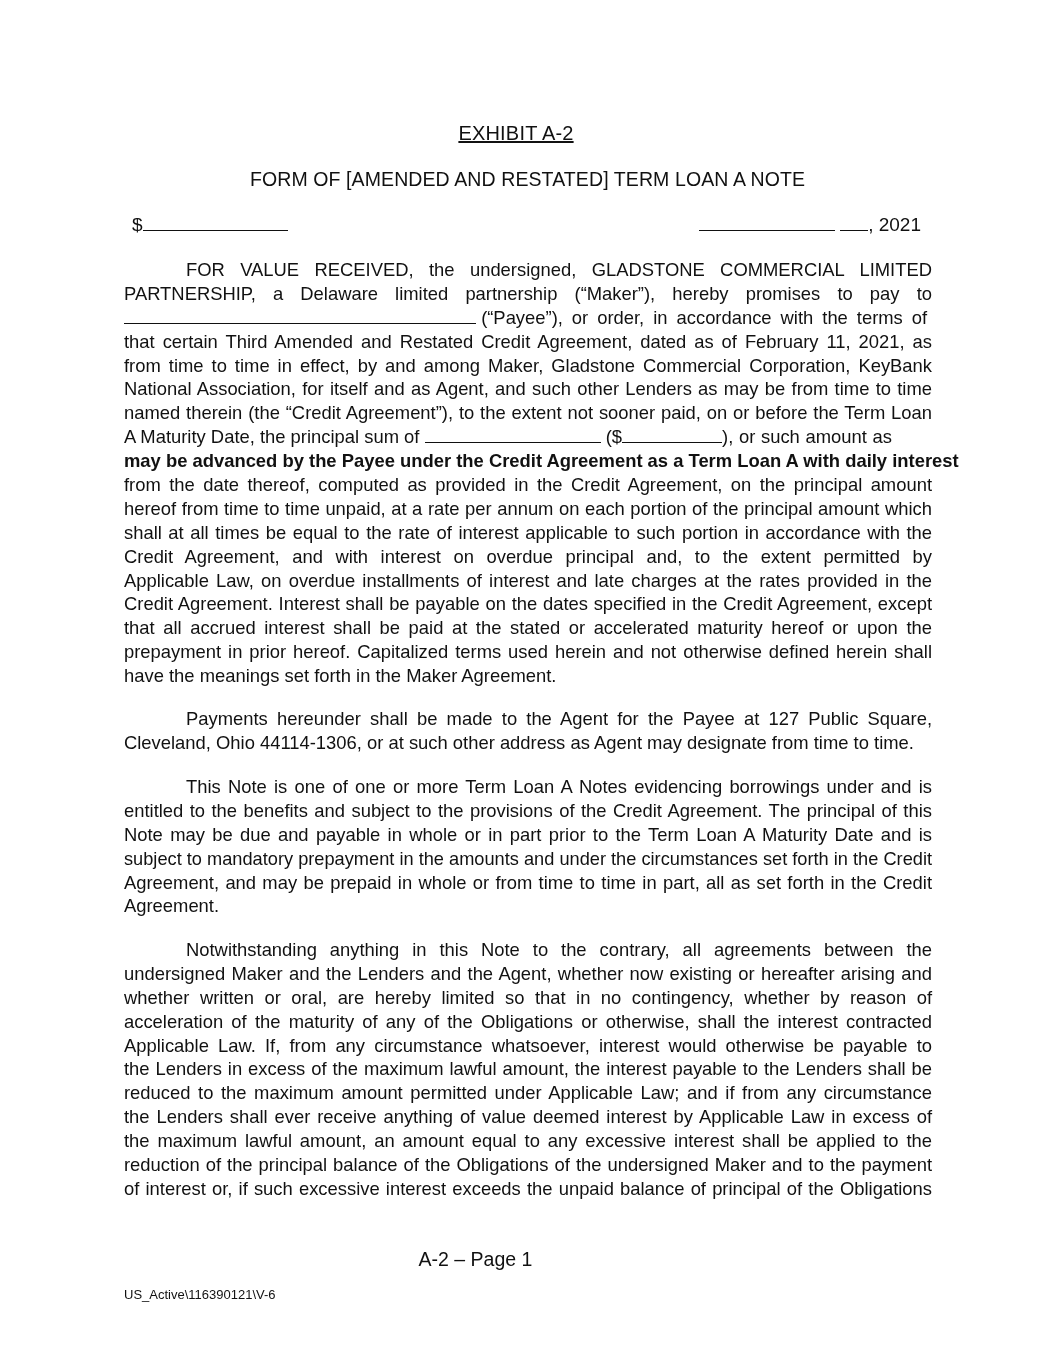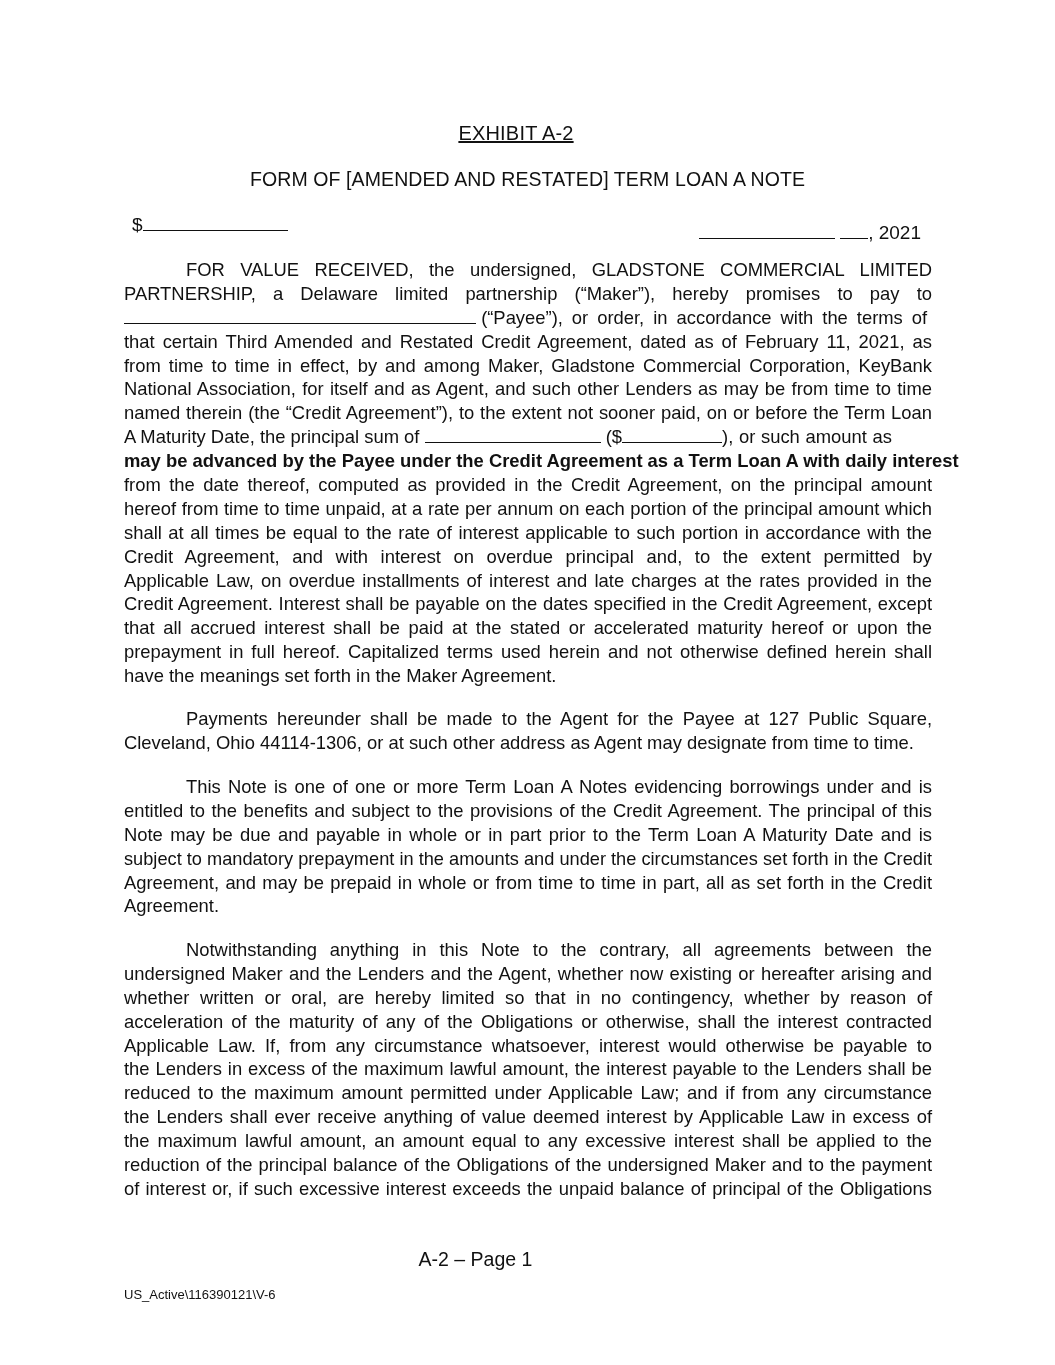", 2021" .date-line { top: 221px -> 213px }
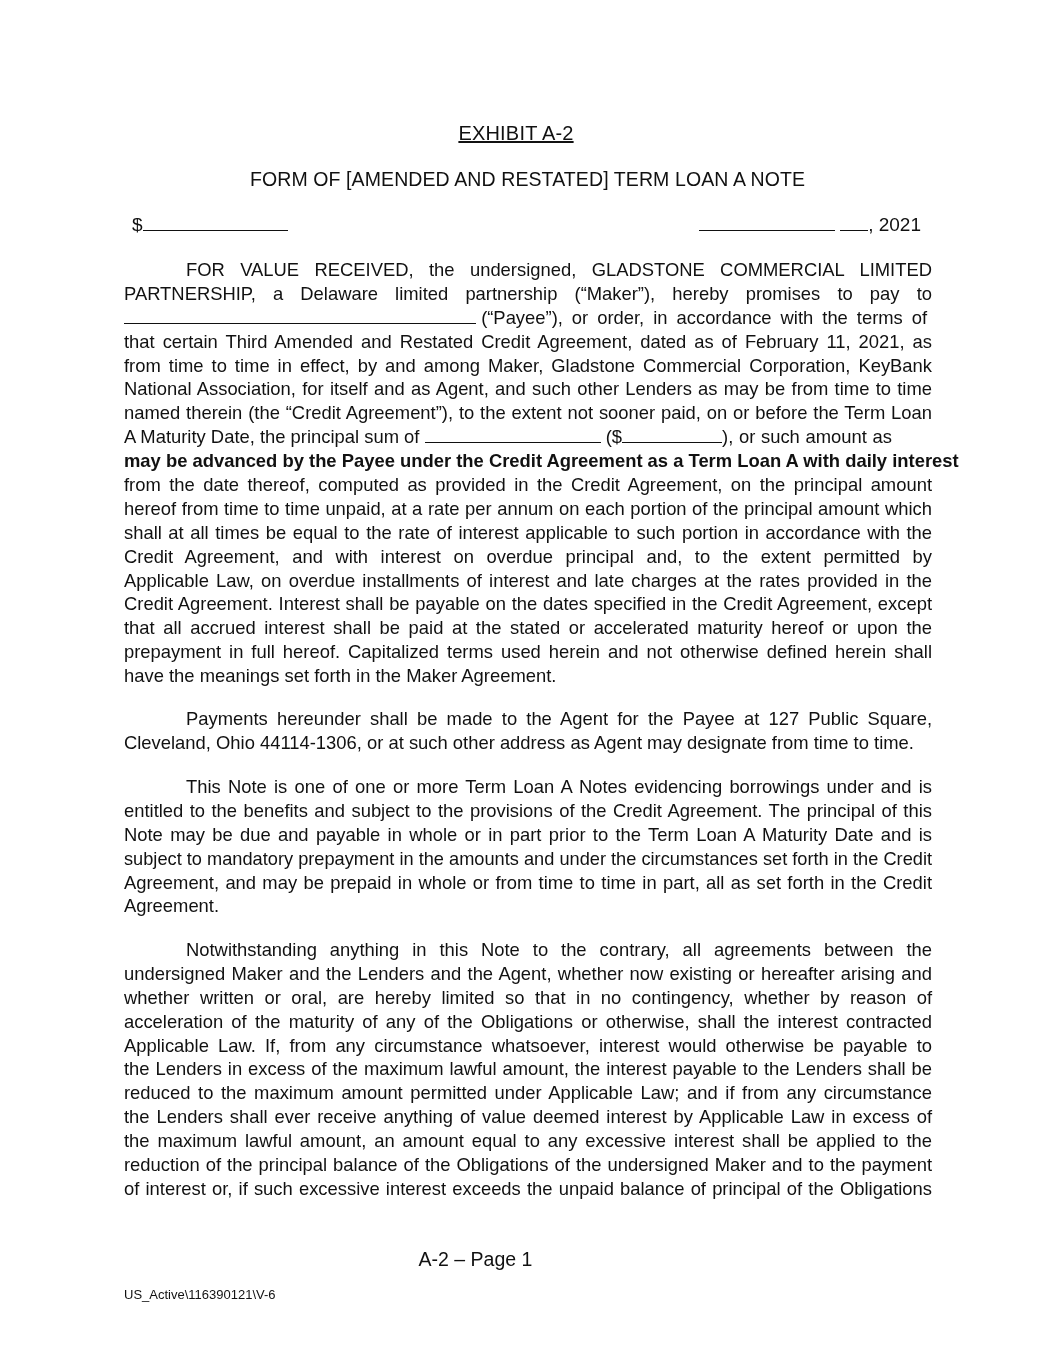"prepayment in full hereof. Capitalized" span.line { text: full -> prior }
